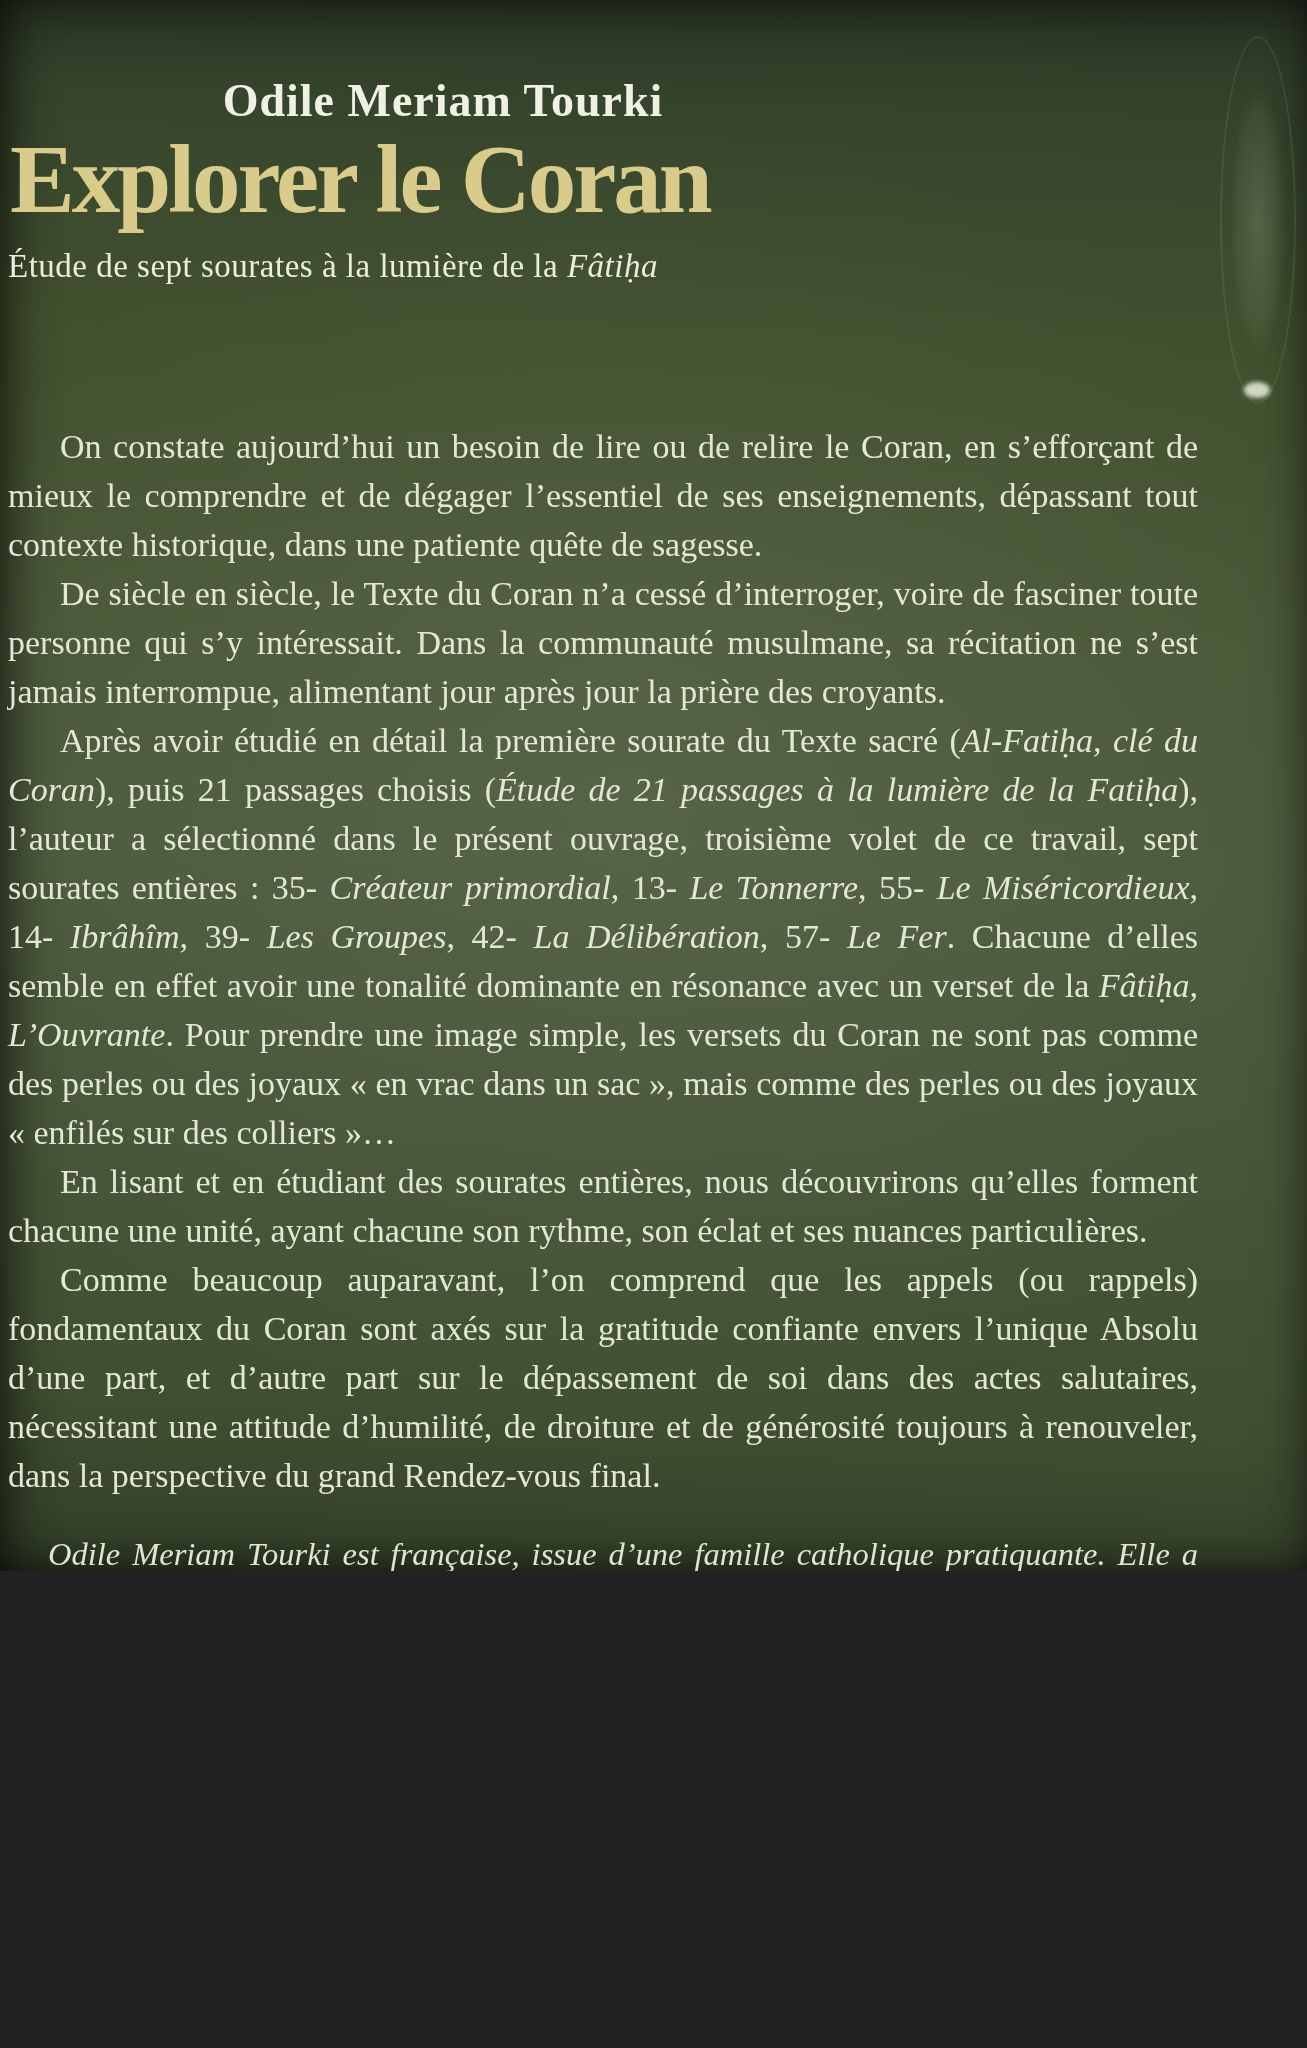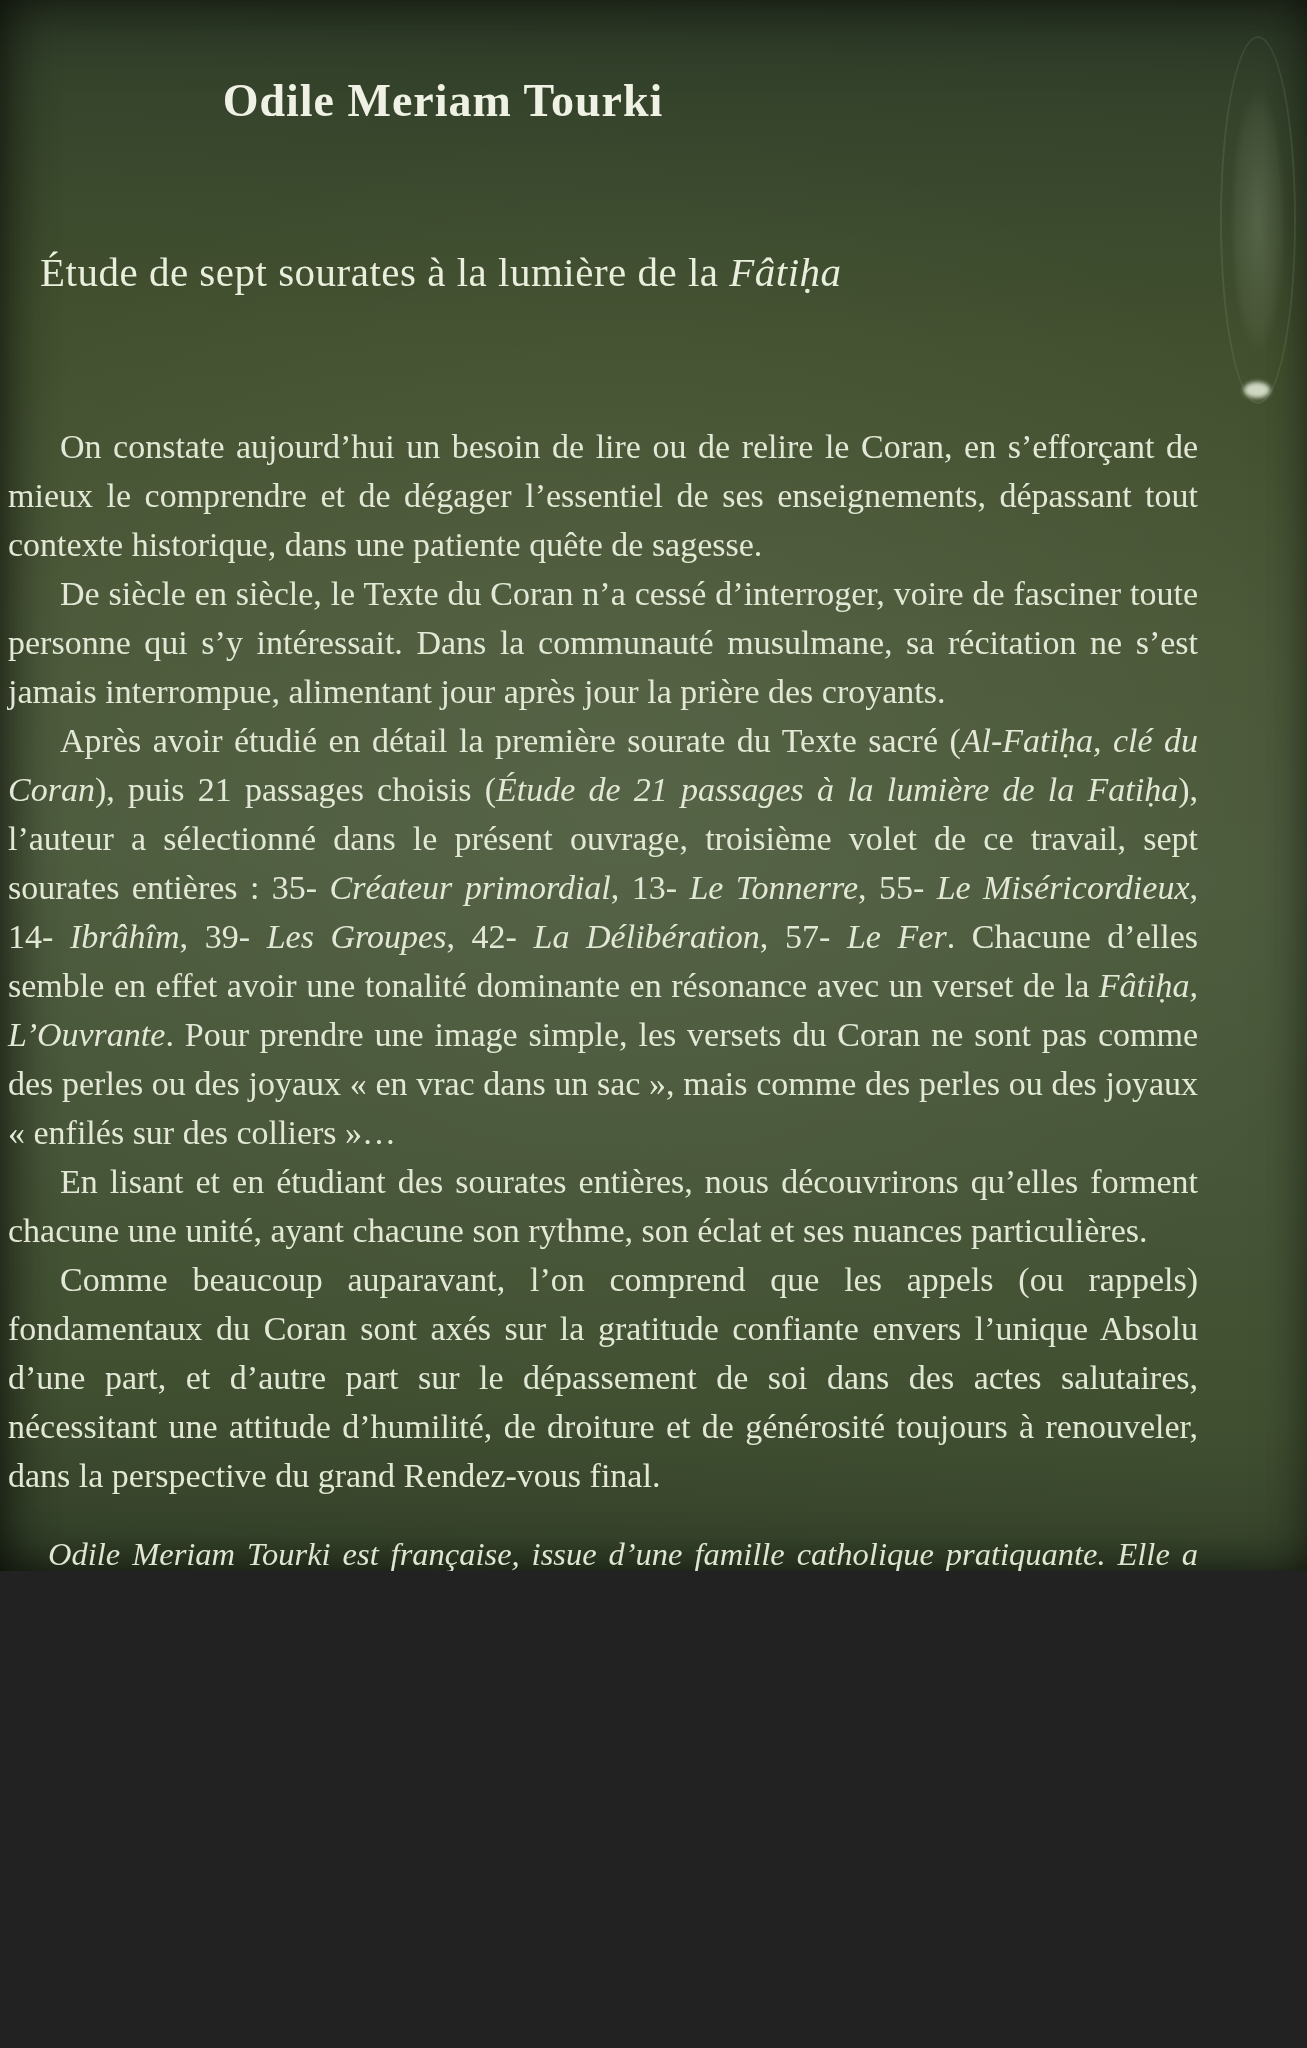"Explorer le Coran" h1.title { html: none -> <h1>Explorer le Coran</h1> }
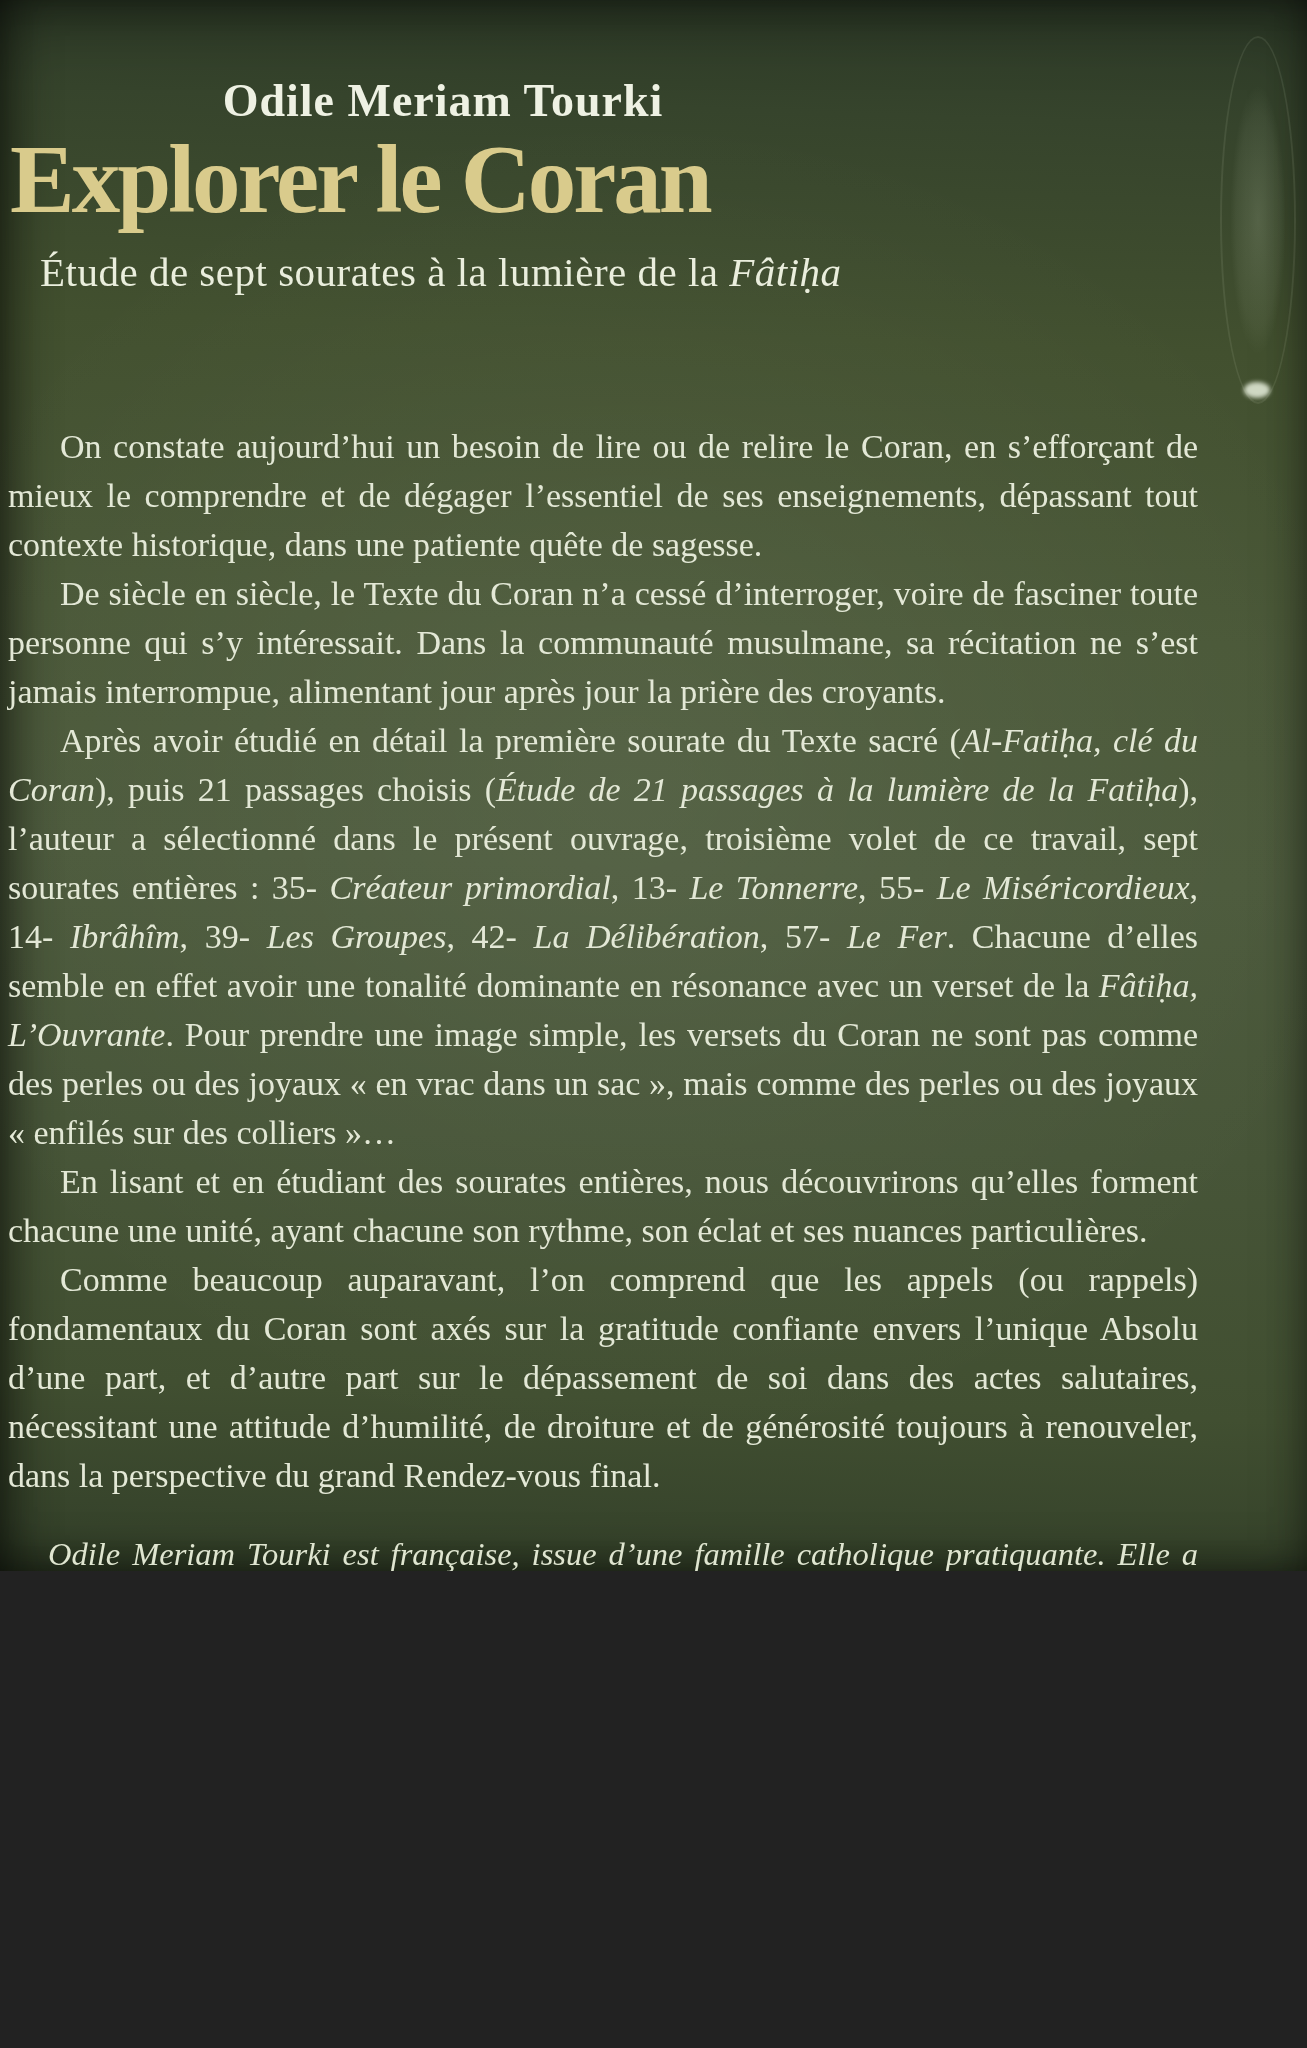"Étude de sept sourates à" .subtitle { font-size: 41px -> 33px; margin-left: 32px -> none }
